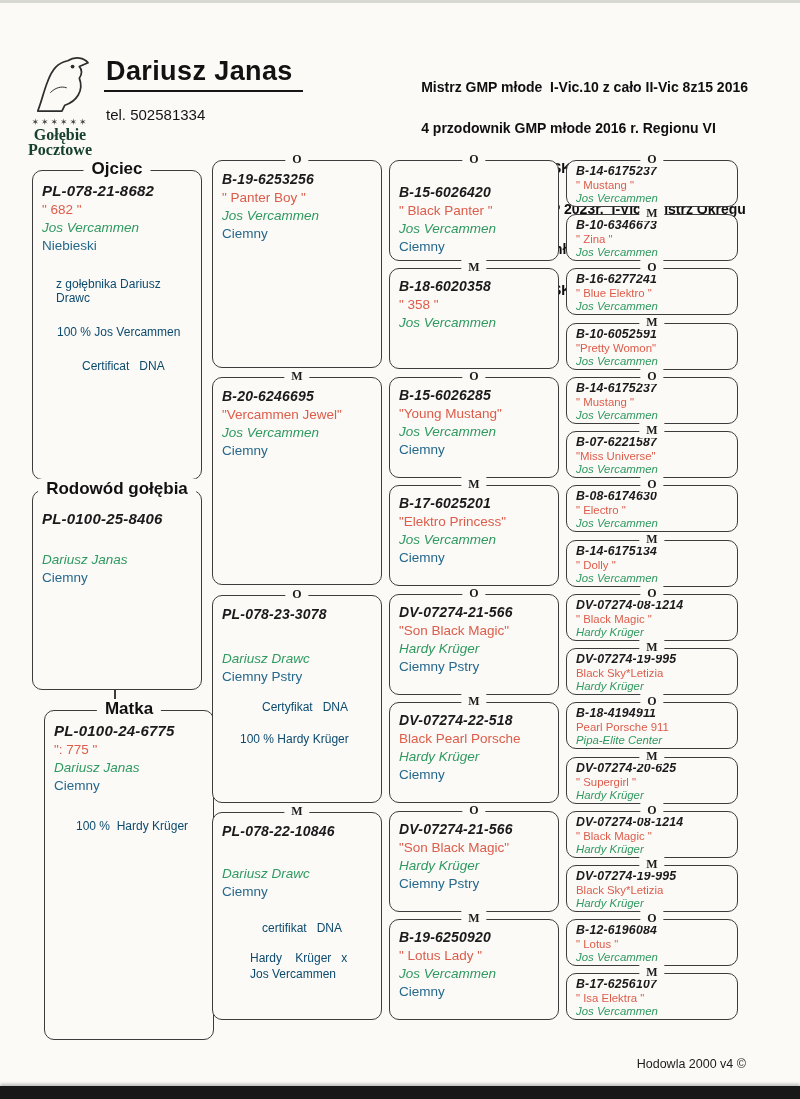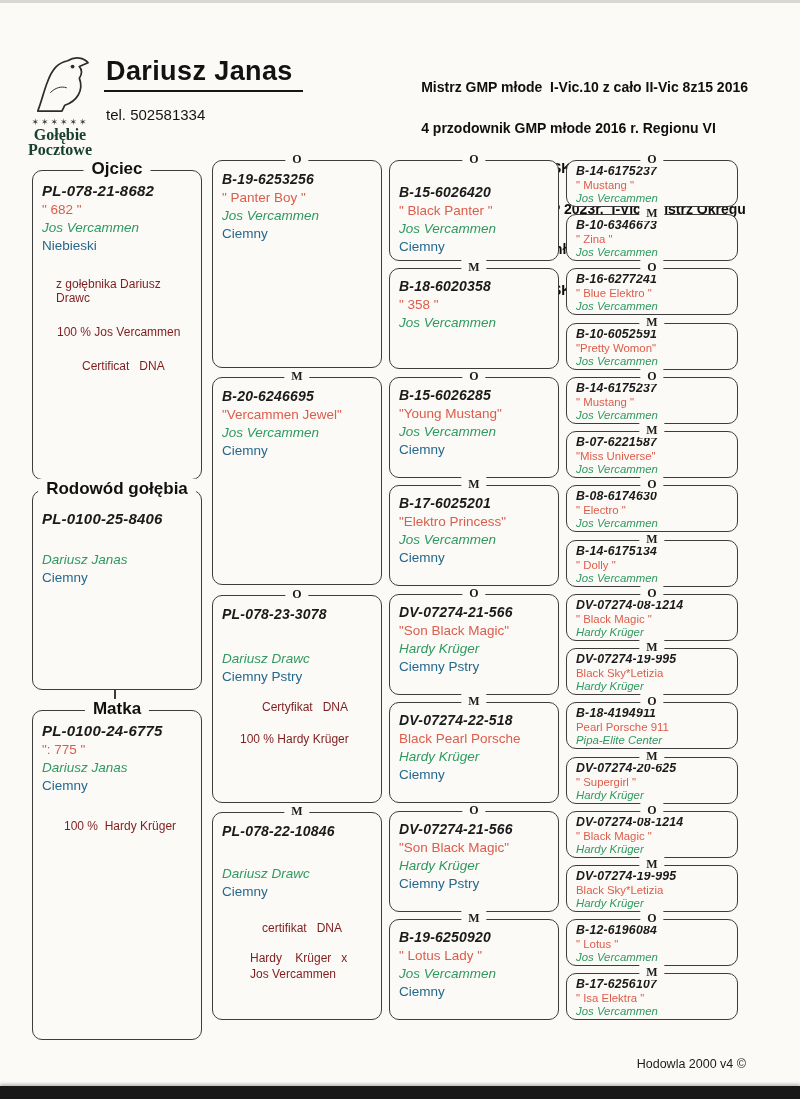"z gołębnika Dariusz Drawc" .note { color: #7f1d1d -> #0c4a6e }
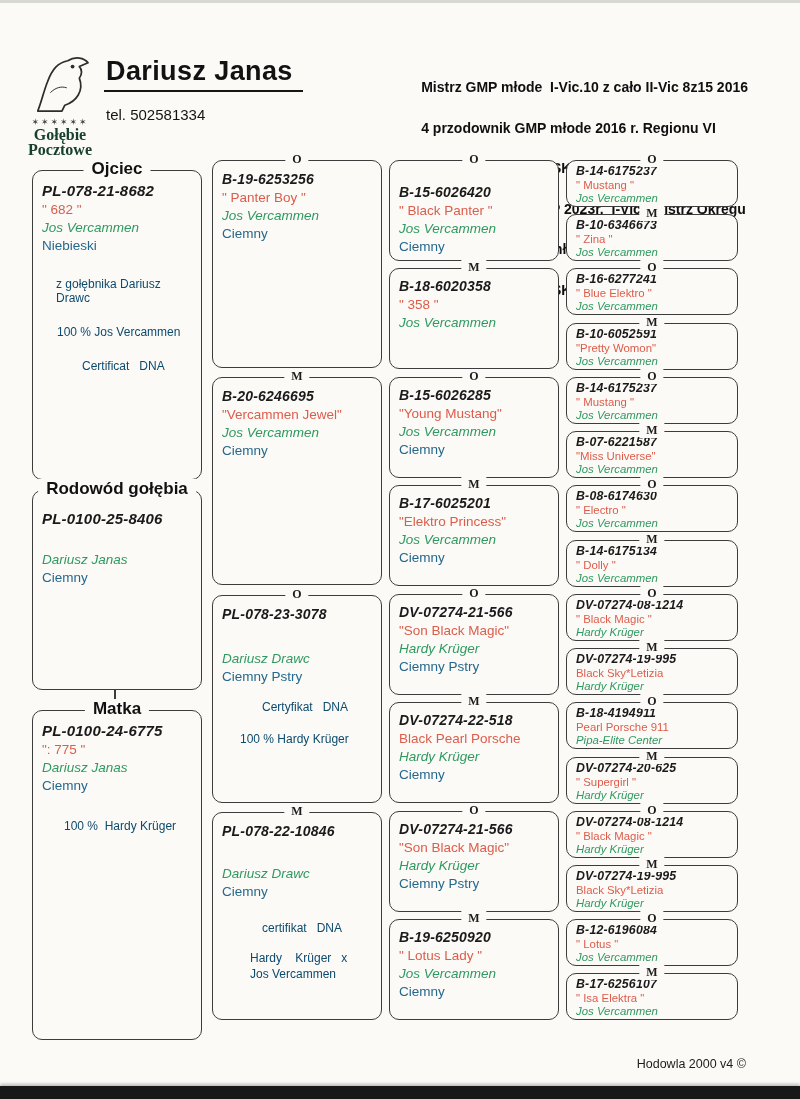"Matka" div.pbox { left: 32px -> 44px }
